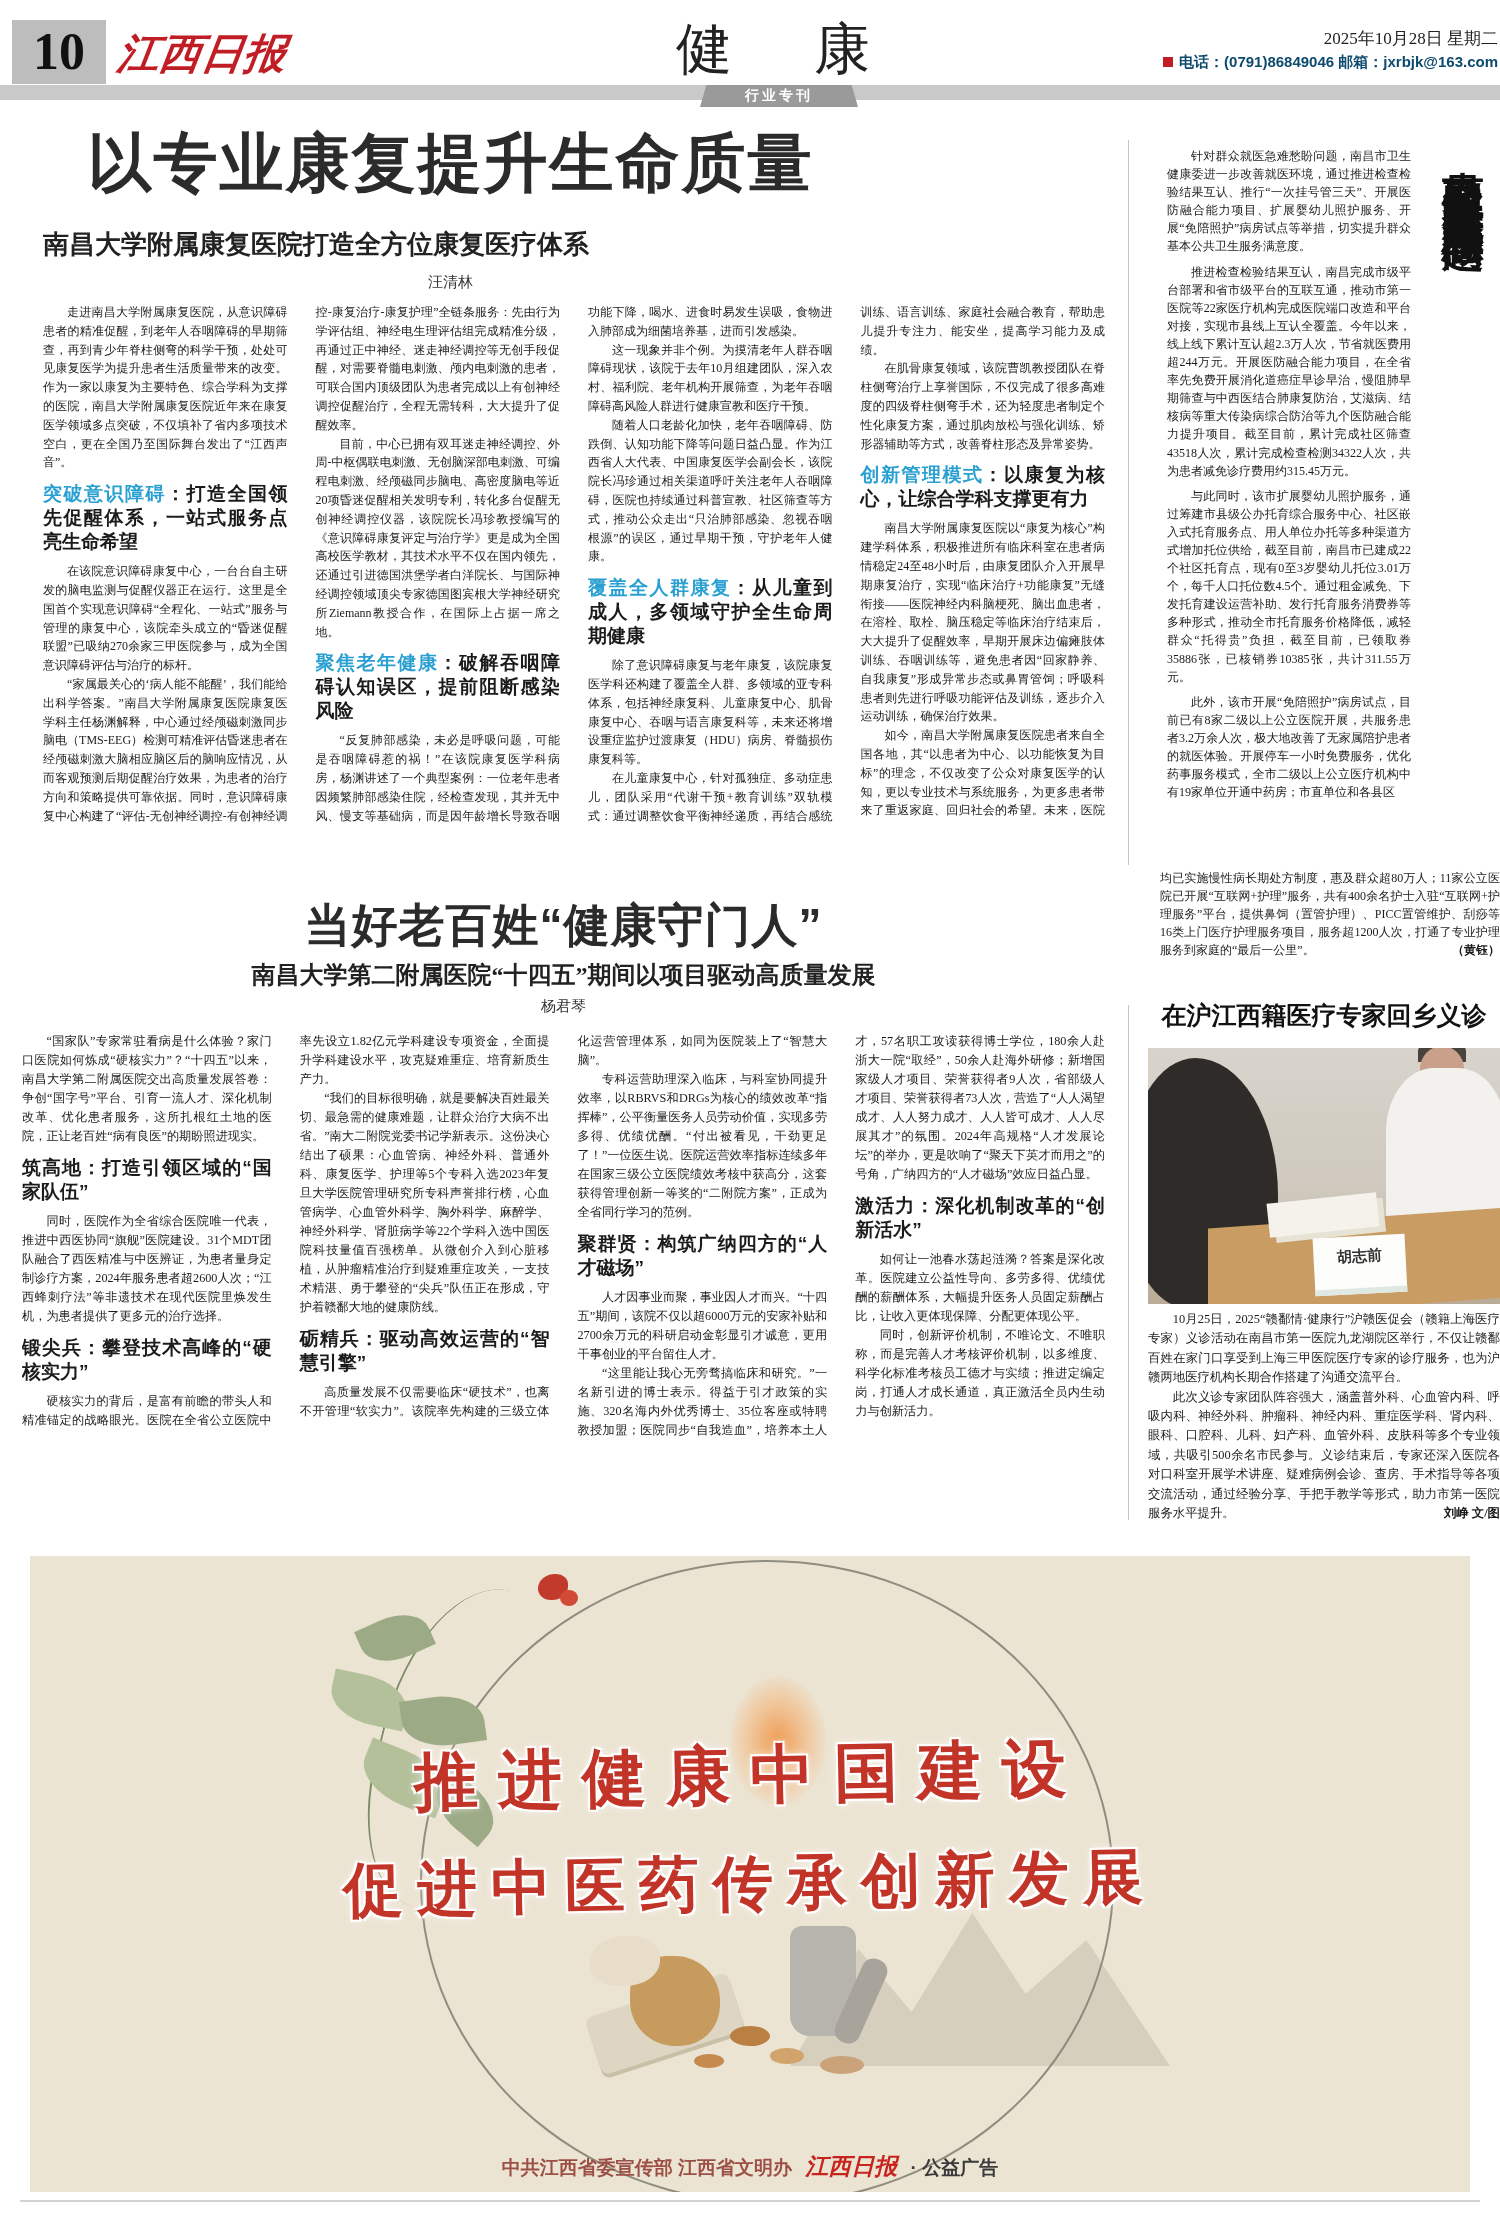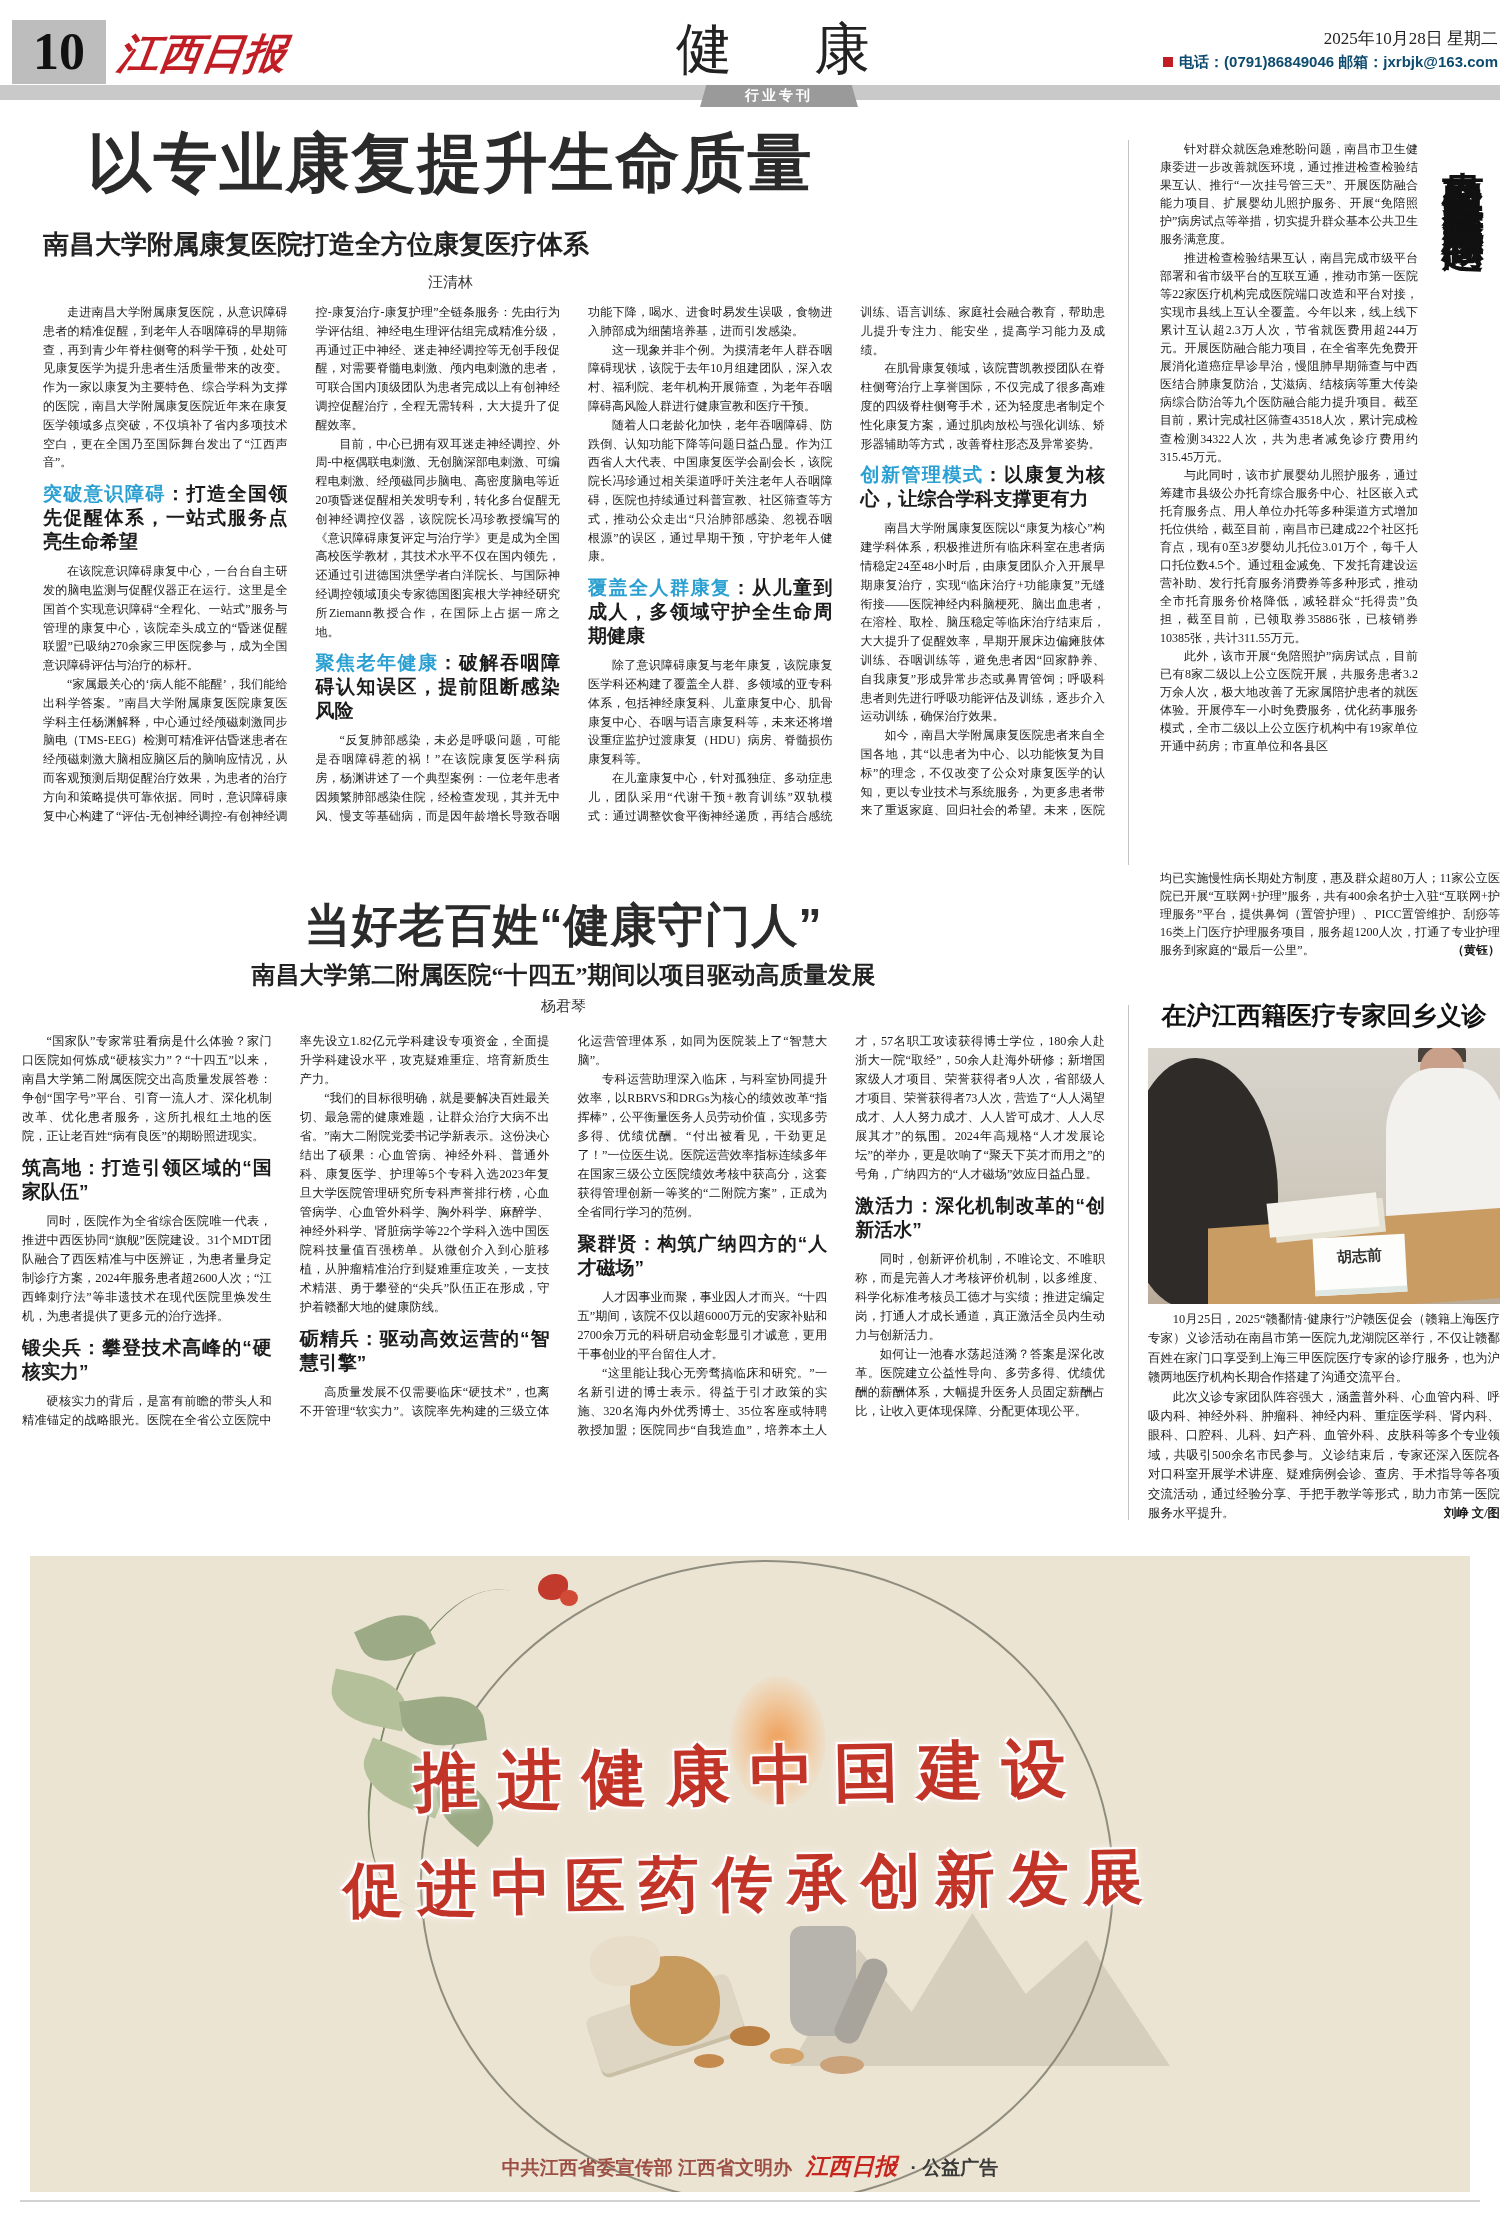"针对群众就医急难愁盼问题，南昌市卫生健康委进一步改善就医环境，通过推进检查检验结" .r-col p { margin: 0 -> 7px }
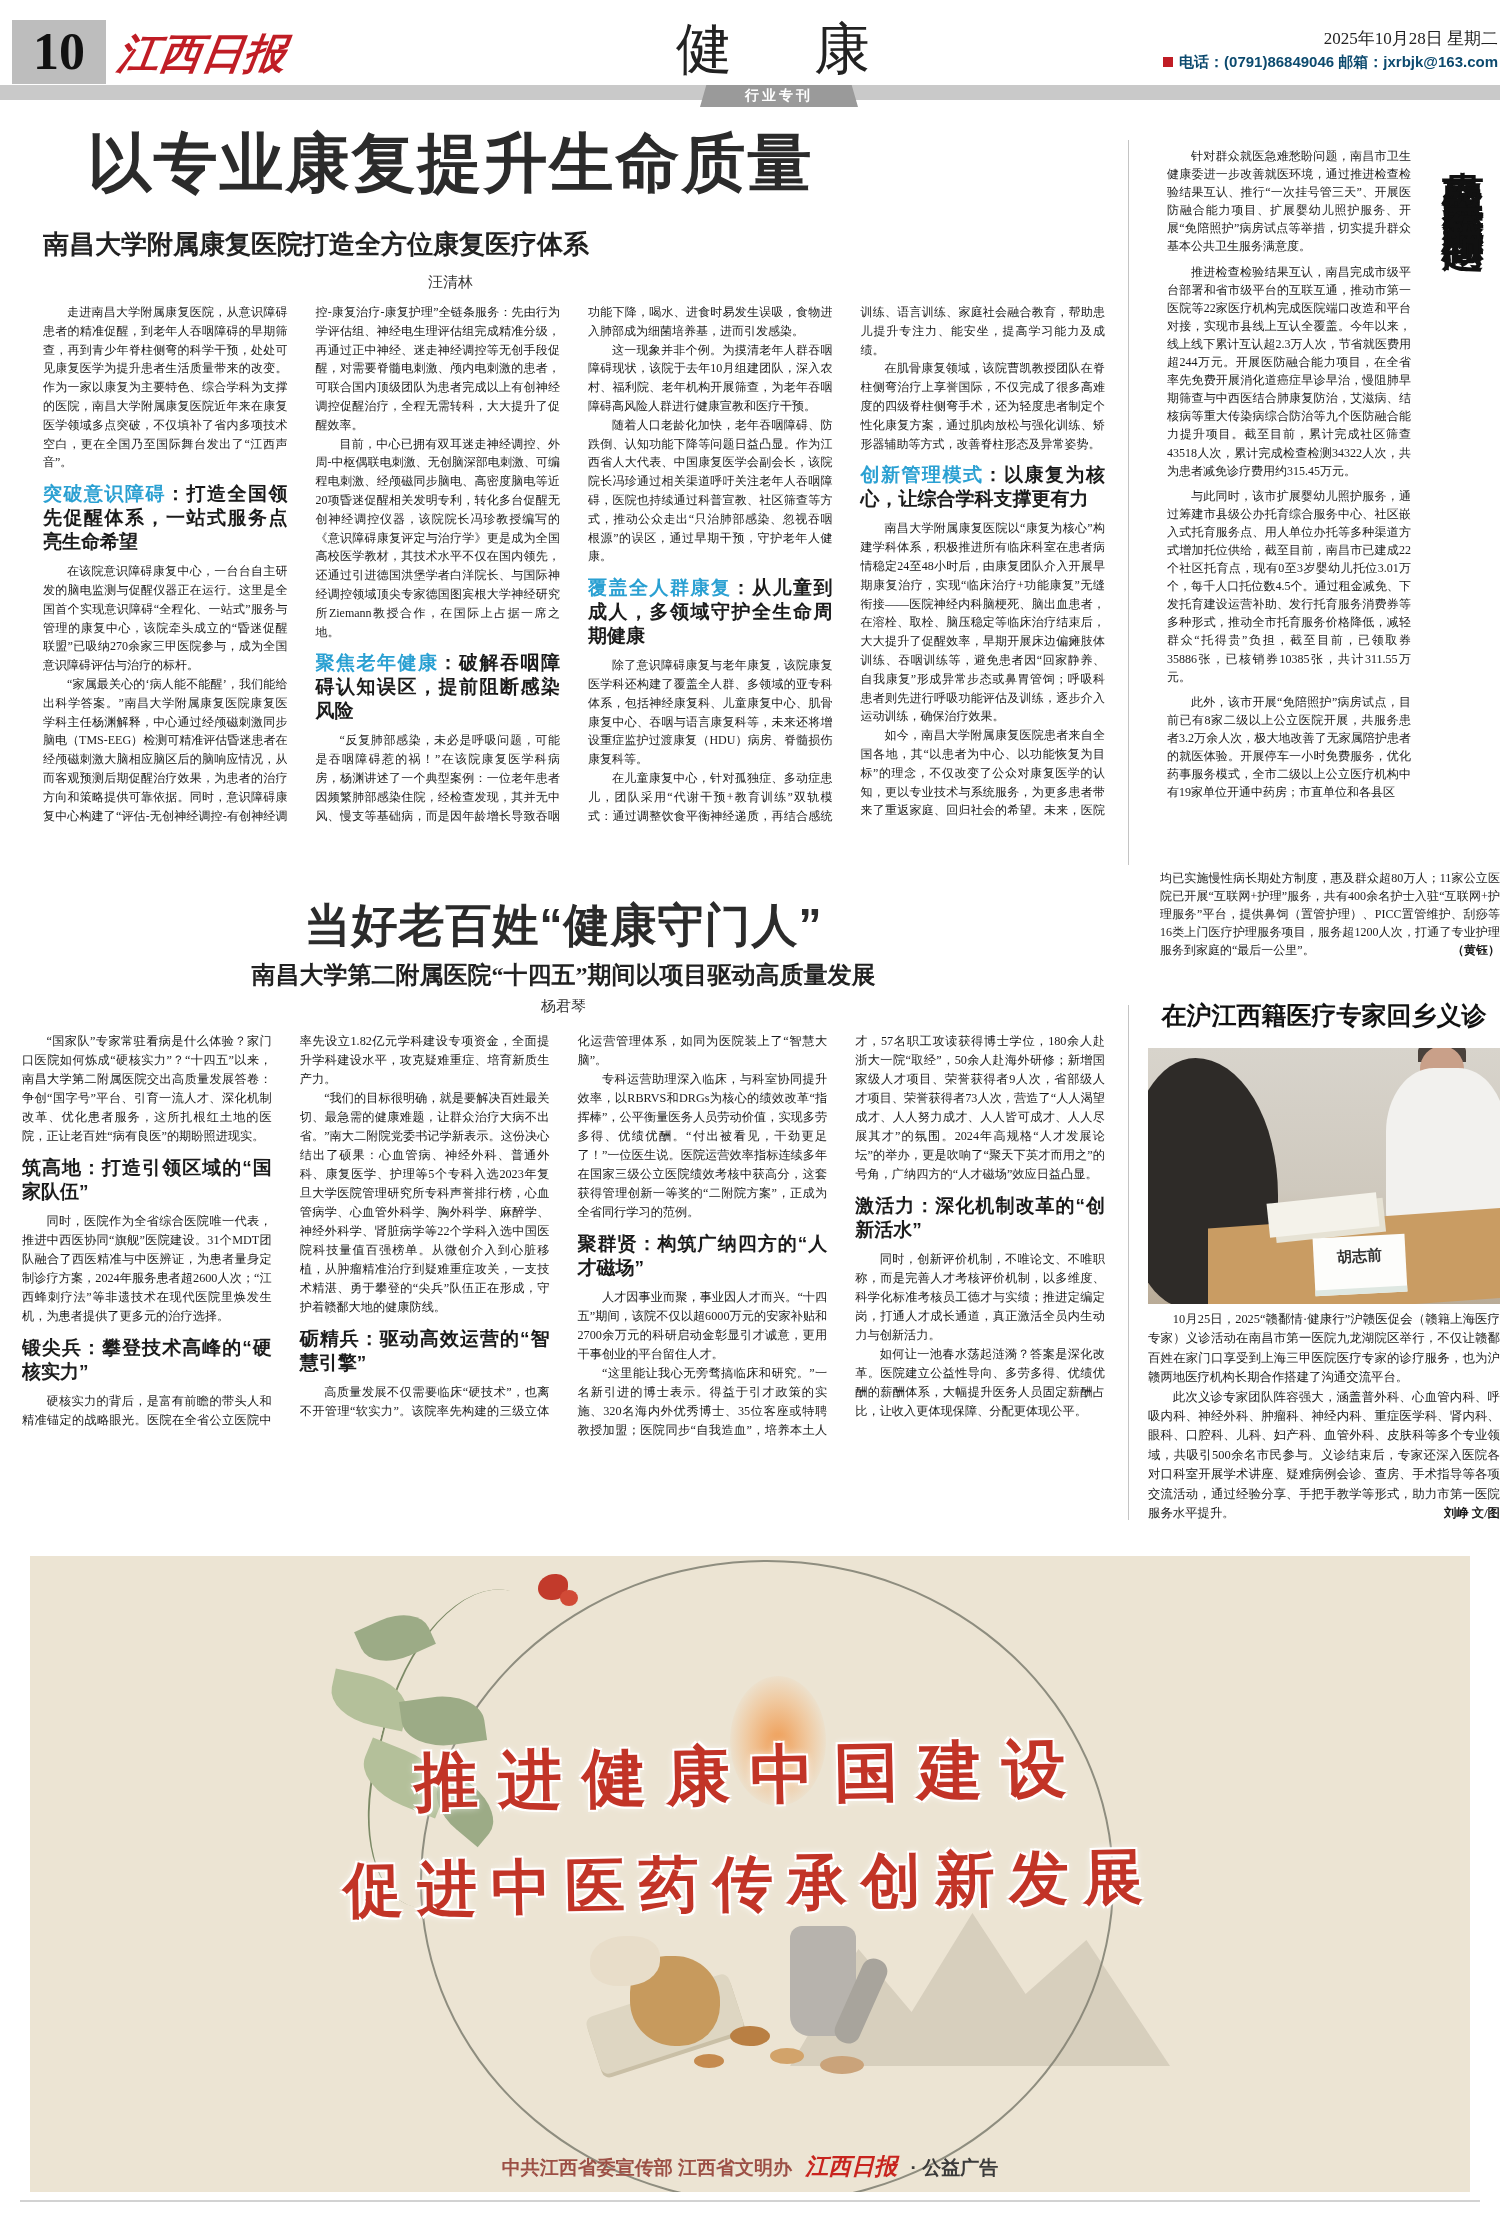"同时，创新评价机制，不唯论文、不唯职称，而是完善人才考核评价机制，以多维度、科学" p { order: before "如何让一池春水荡起涟漪？答案是深化改革。医院建立公益性导向、多劳多得、优绩优酬的" -> after "如何让一池春水荡起涟漪？答案是深化改革。医院建立公益性导向、多劳多得、优绩优酬的" }
